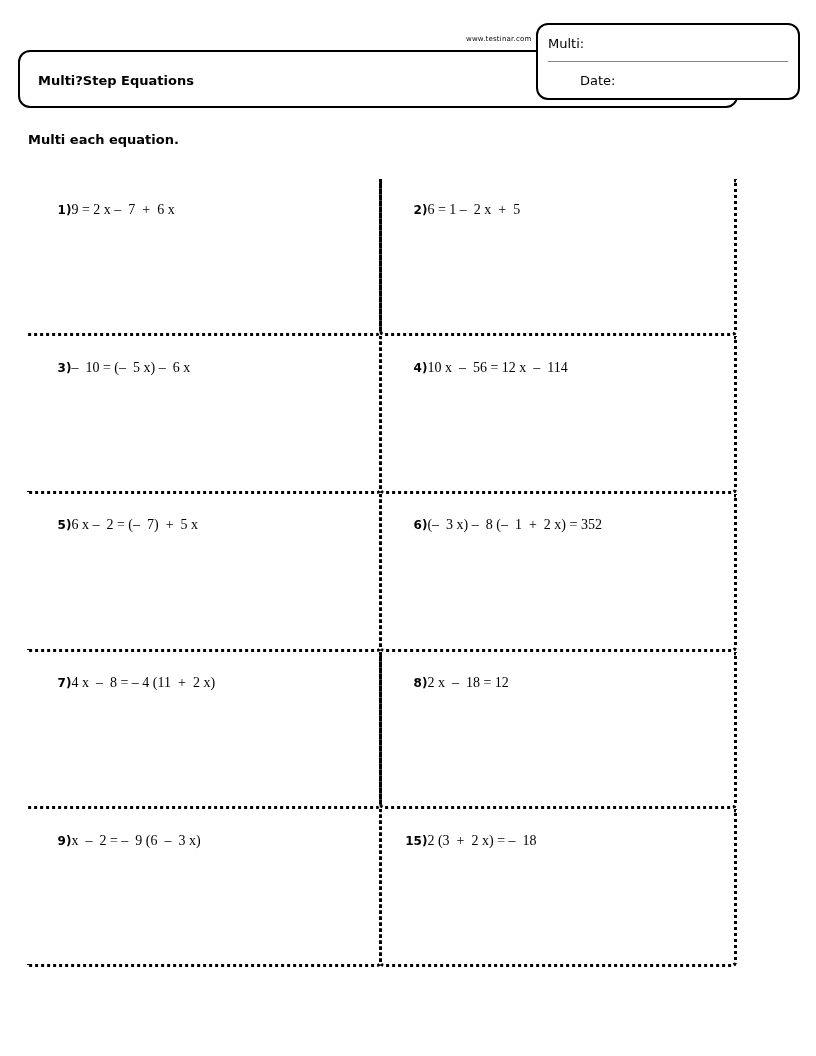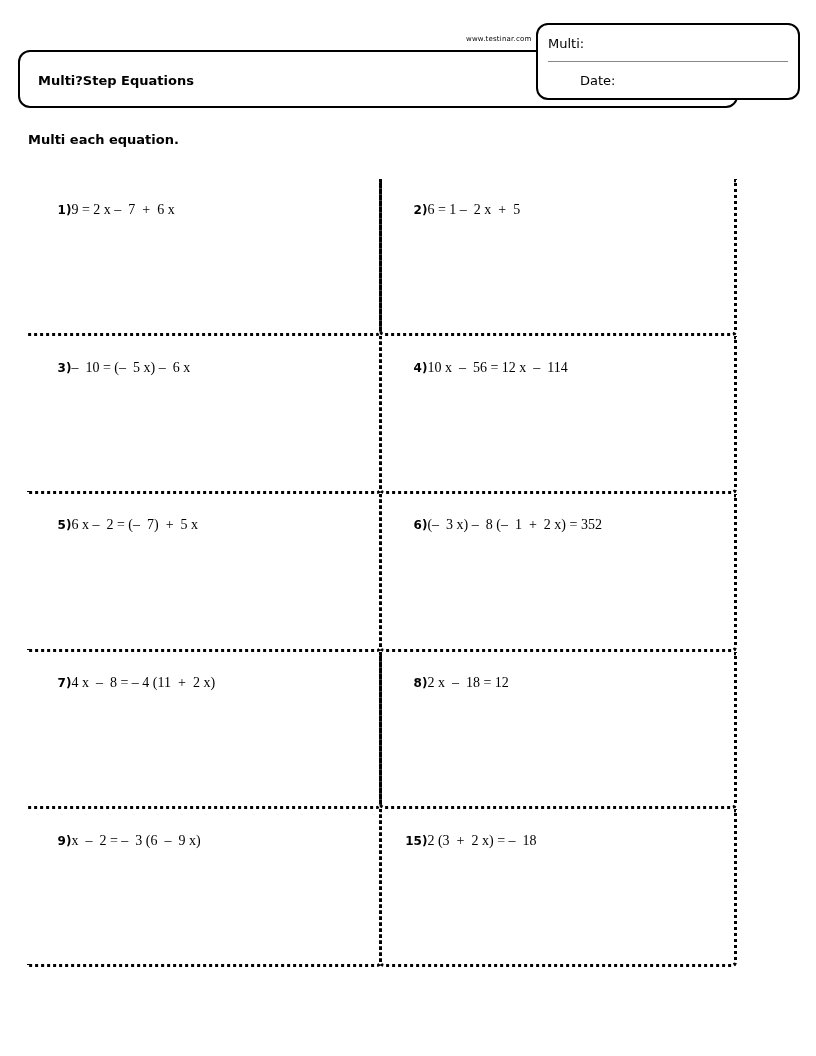"x – 2 = –" span.eq { text: 3 (6  –  9 -> 9 (6  –  3 }
